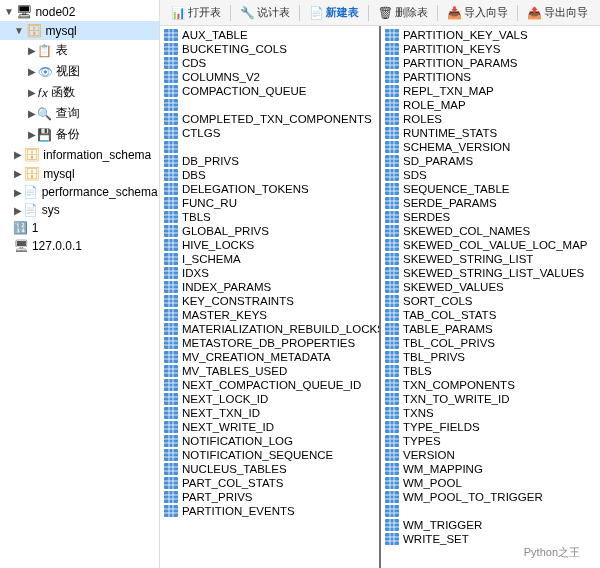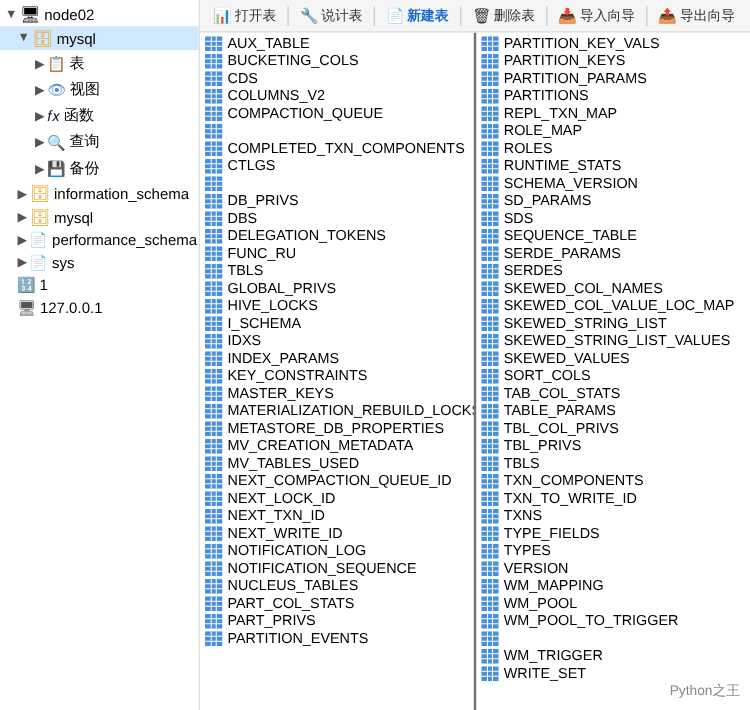"Python之王" .watermark { right: 8px -> 20px }
